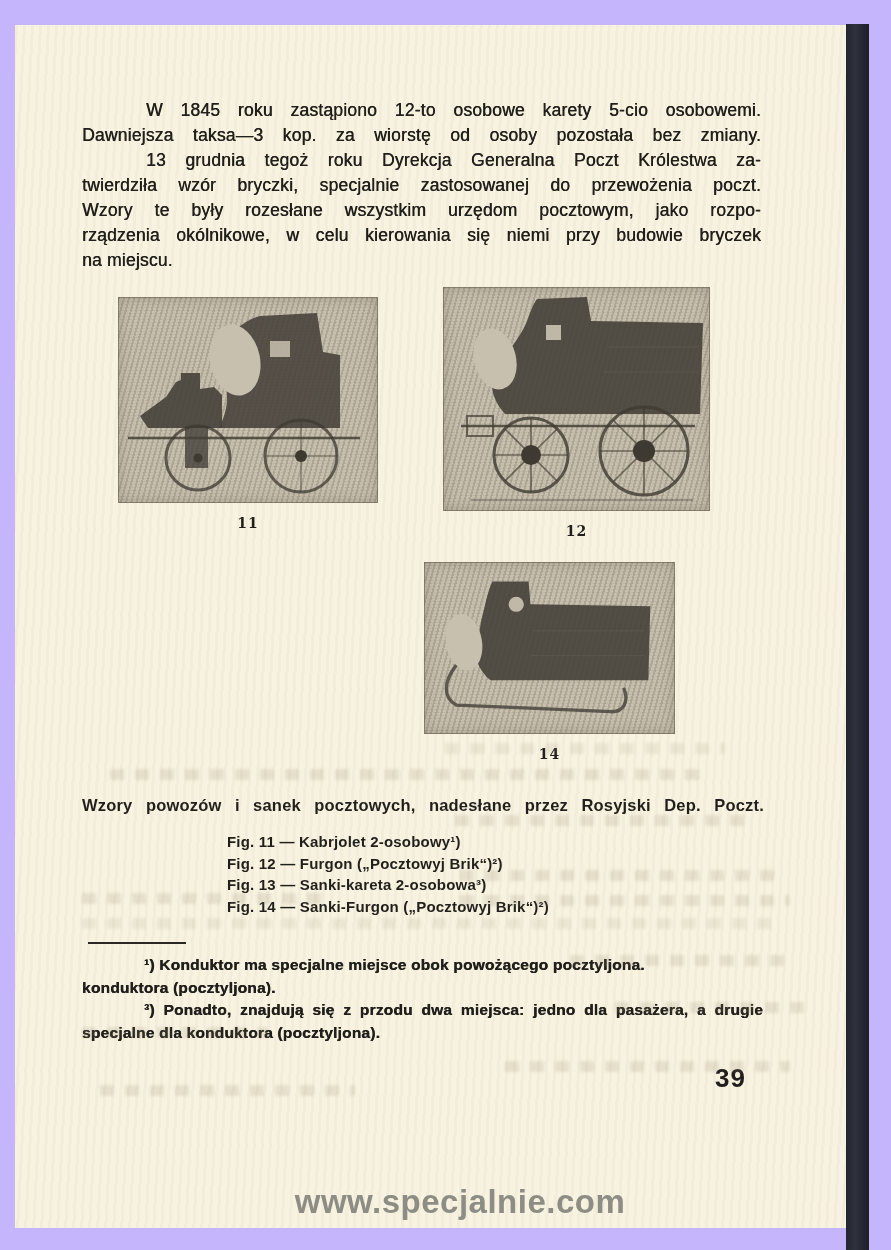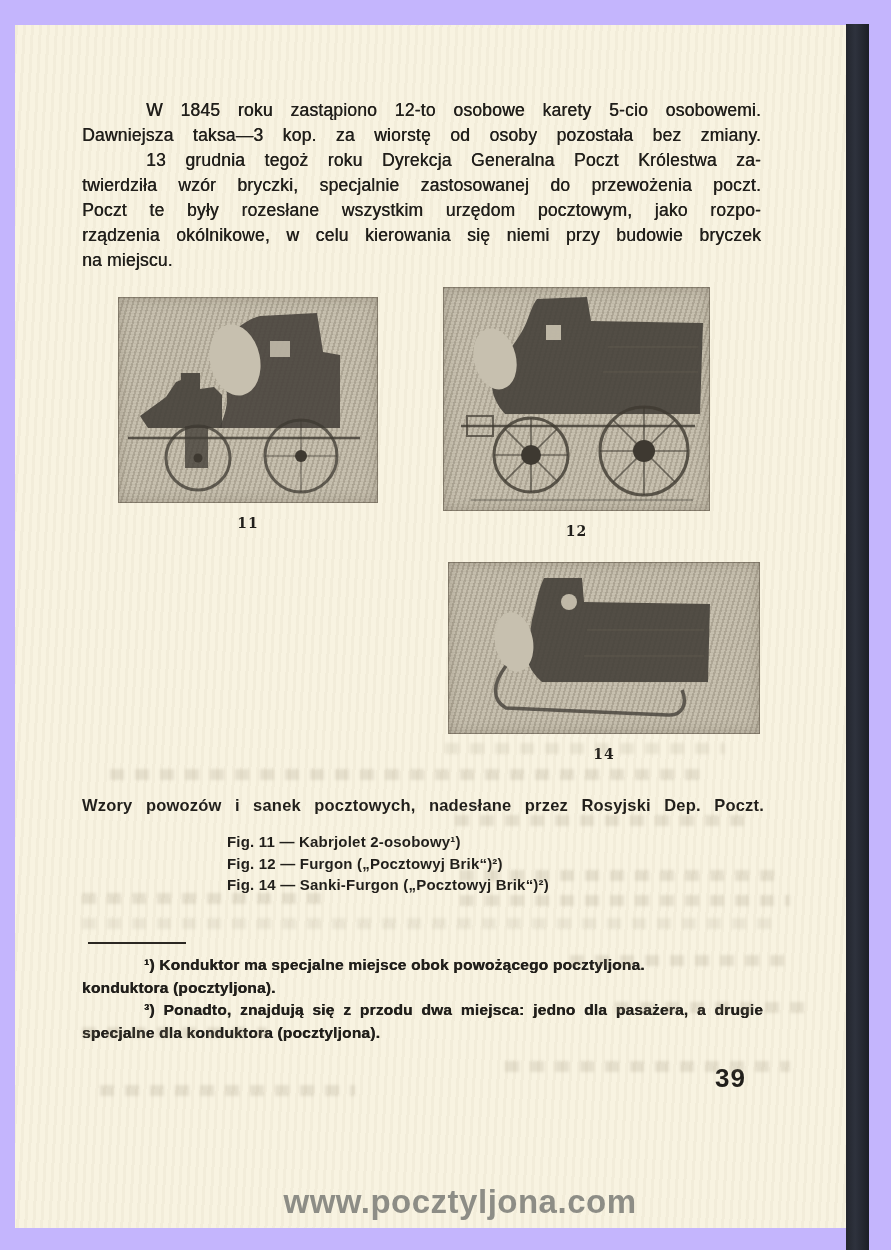"Poczt te były rozesłane wszystkim" div.line { text: Poczt -> Wzory }
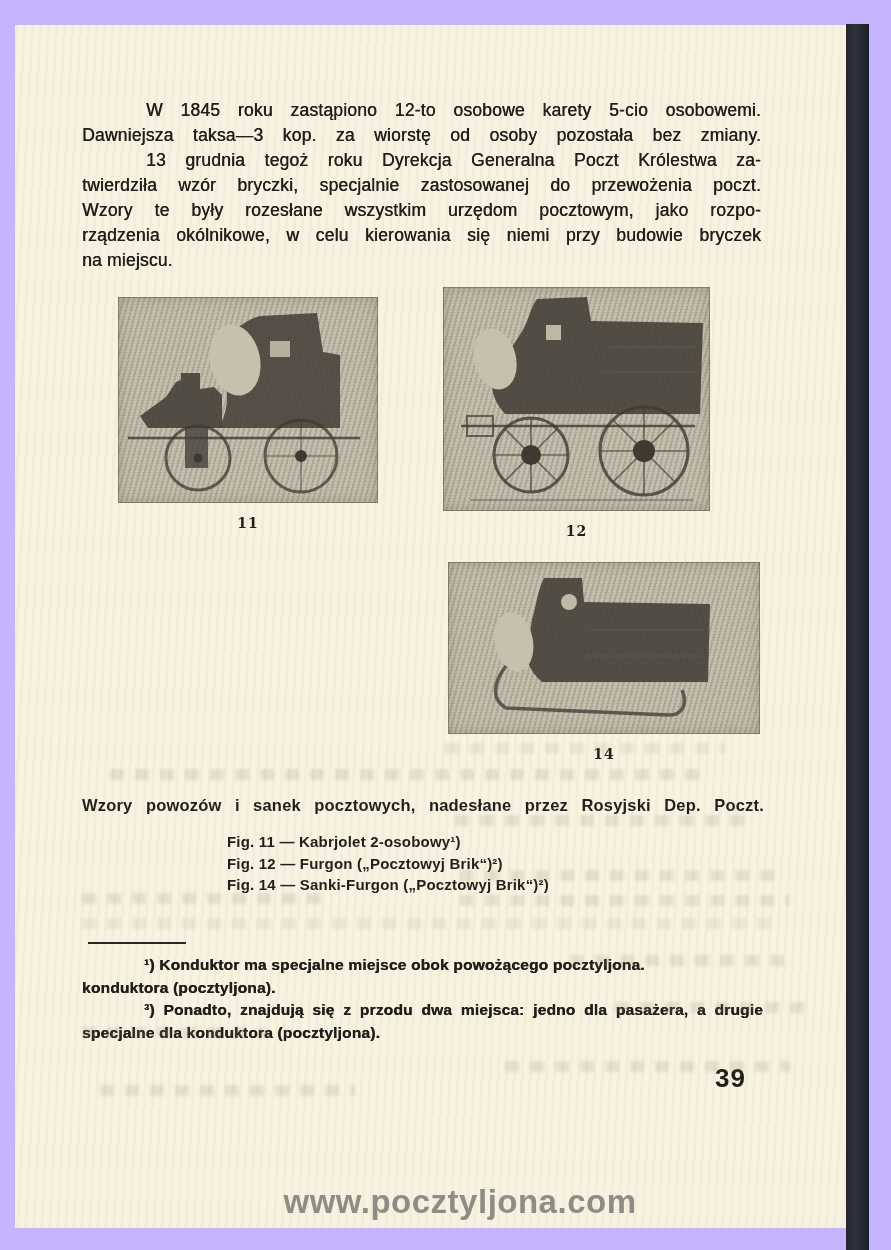"14" #fig14 { left: 433px -> 409px; width: 312px -> 251px }
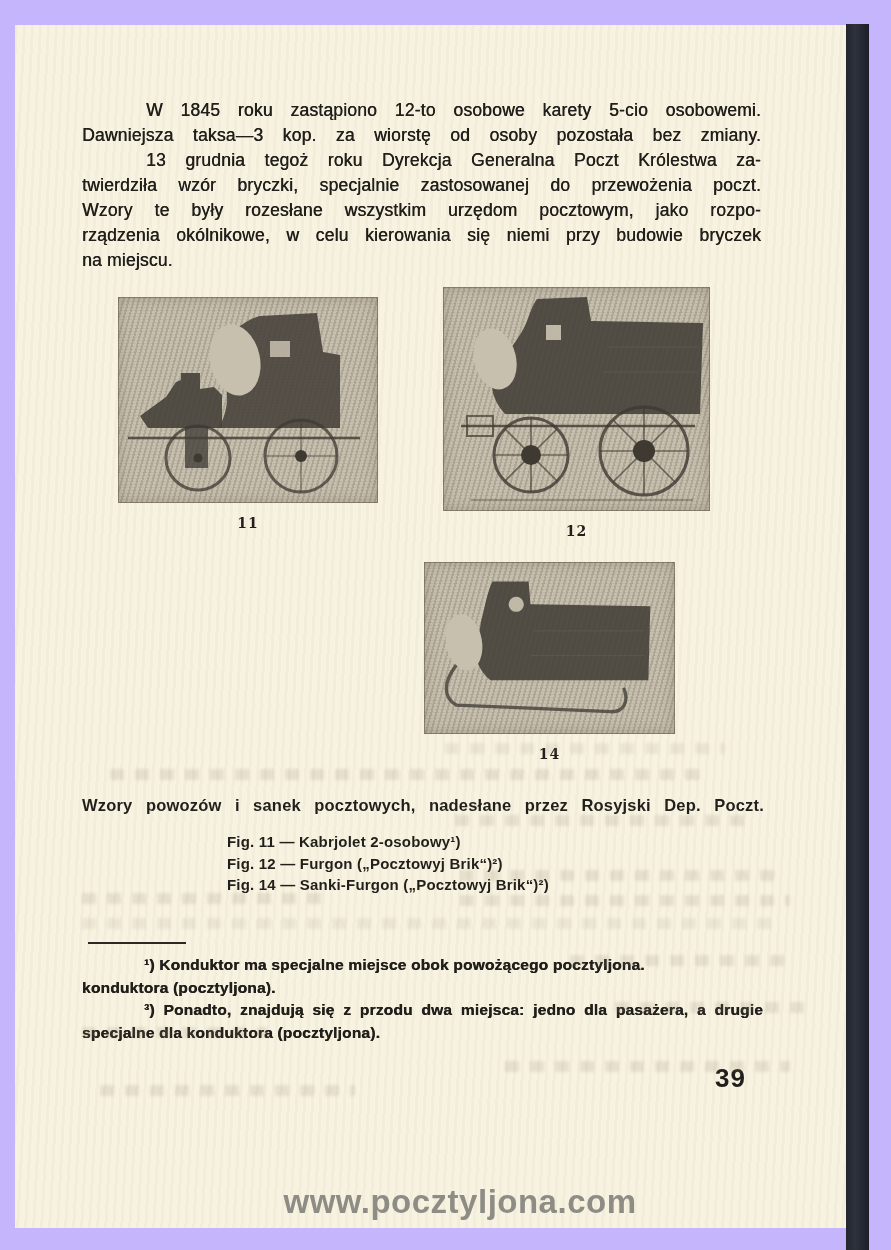"Fig. 13 — Sanki-kareta 2-osobowa³)" div { html: none -> <div>Fig. 13 — Sanki-kareta 2-osobowa³)</div> }
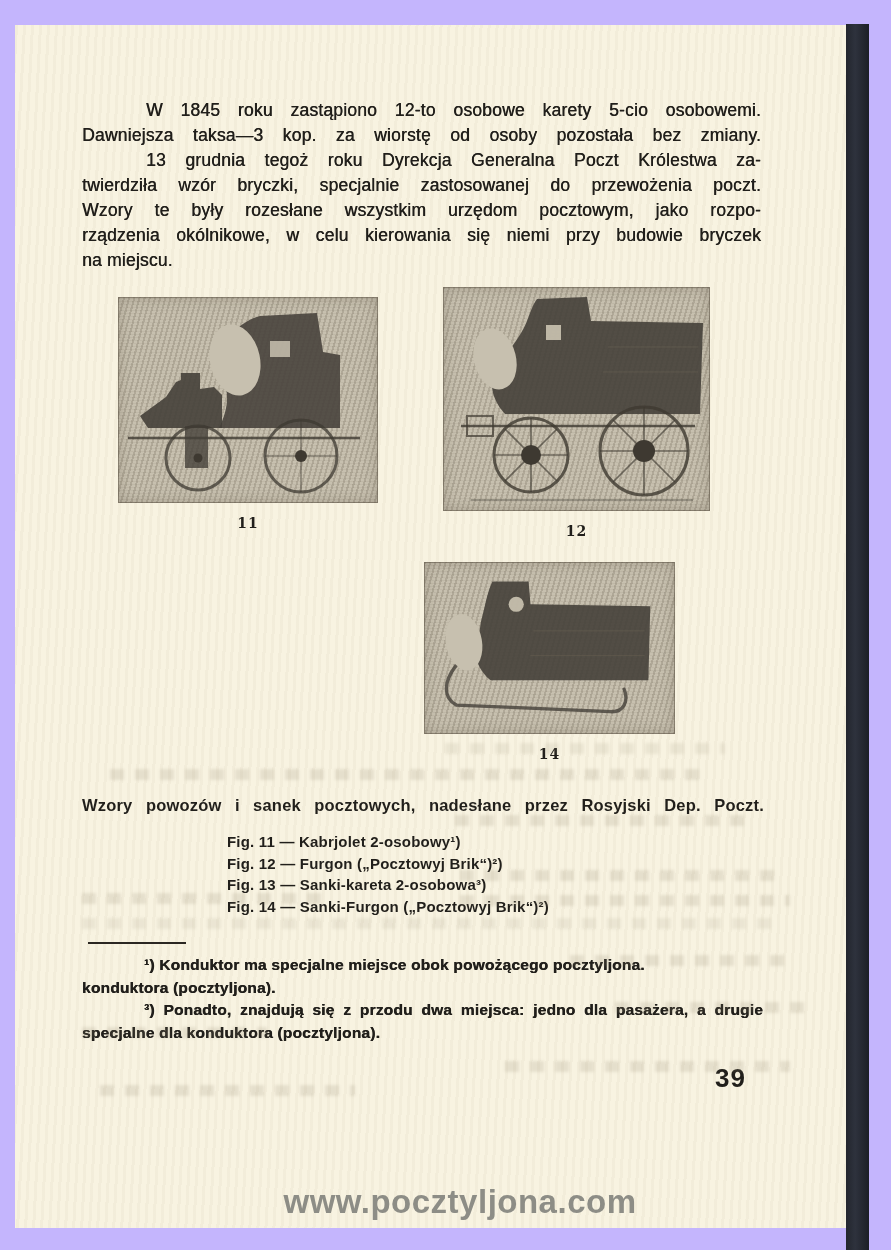"www.pocztyljona.com" div.watermark { text: www.pocztyljona.com -> www.specjalnie.com }
